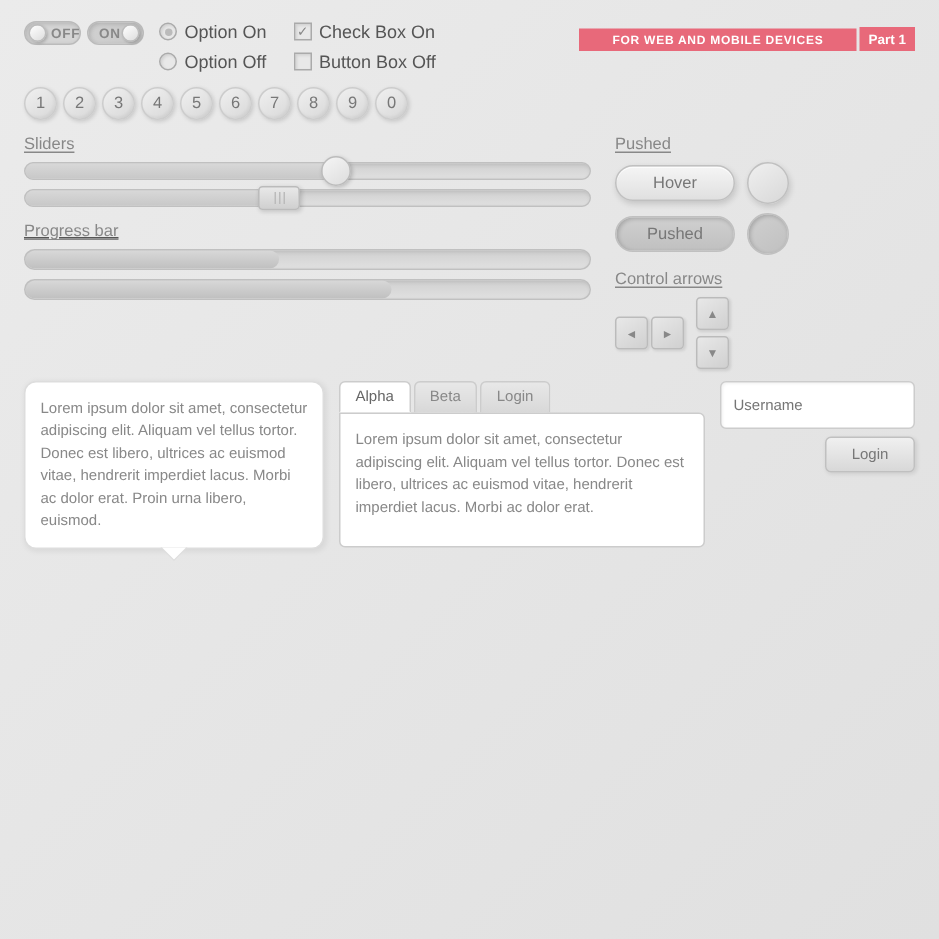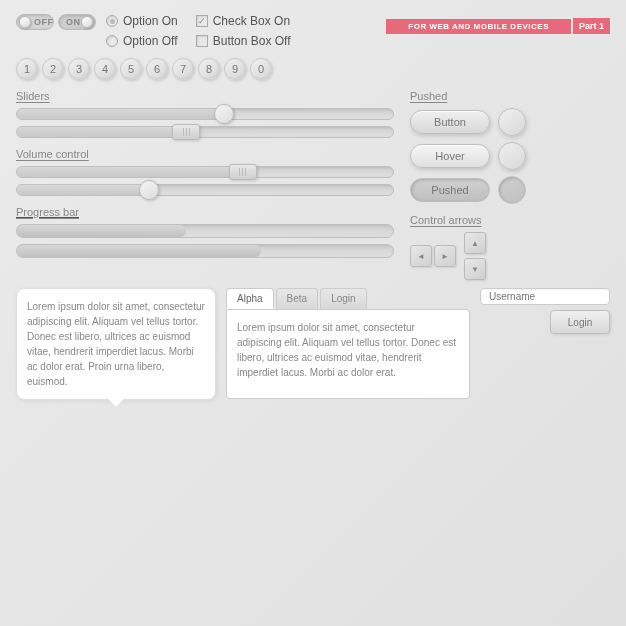"Button" div.button-row { html: <div> <div> <span>Button</span> </div> <div></div> </div> -> none }
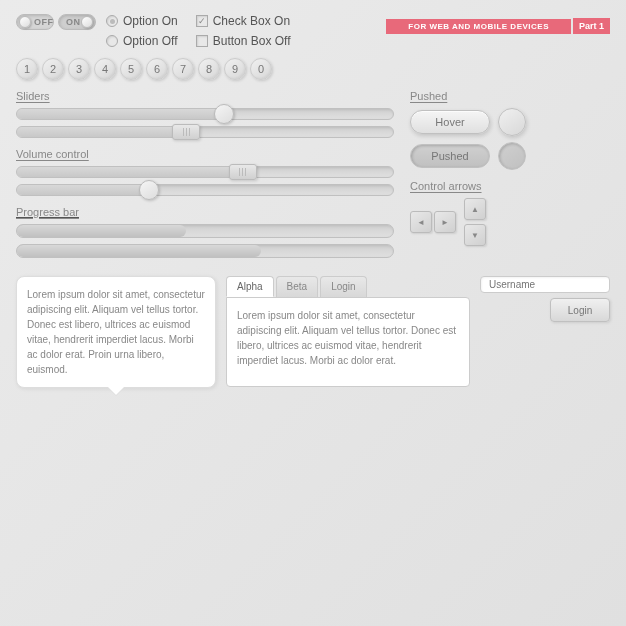"Volume control" div.volume-section { html: <div> <div>Volume control</div> <div> <div></div> <div> <div></div> <div></div> <div></div> </div> </div> <div> <div></div> <div></div> </div> </div> -> none }
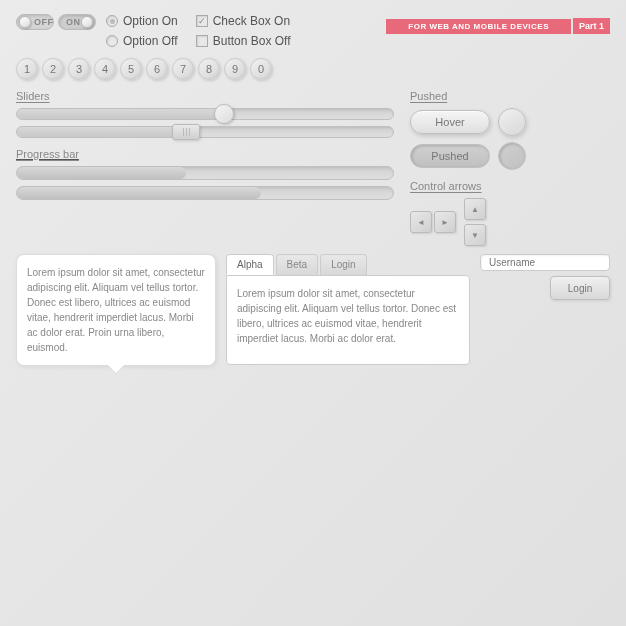"Username" .login-input { height: 17px -> 32px }
